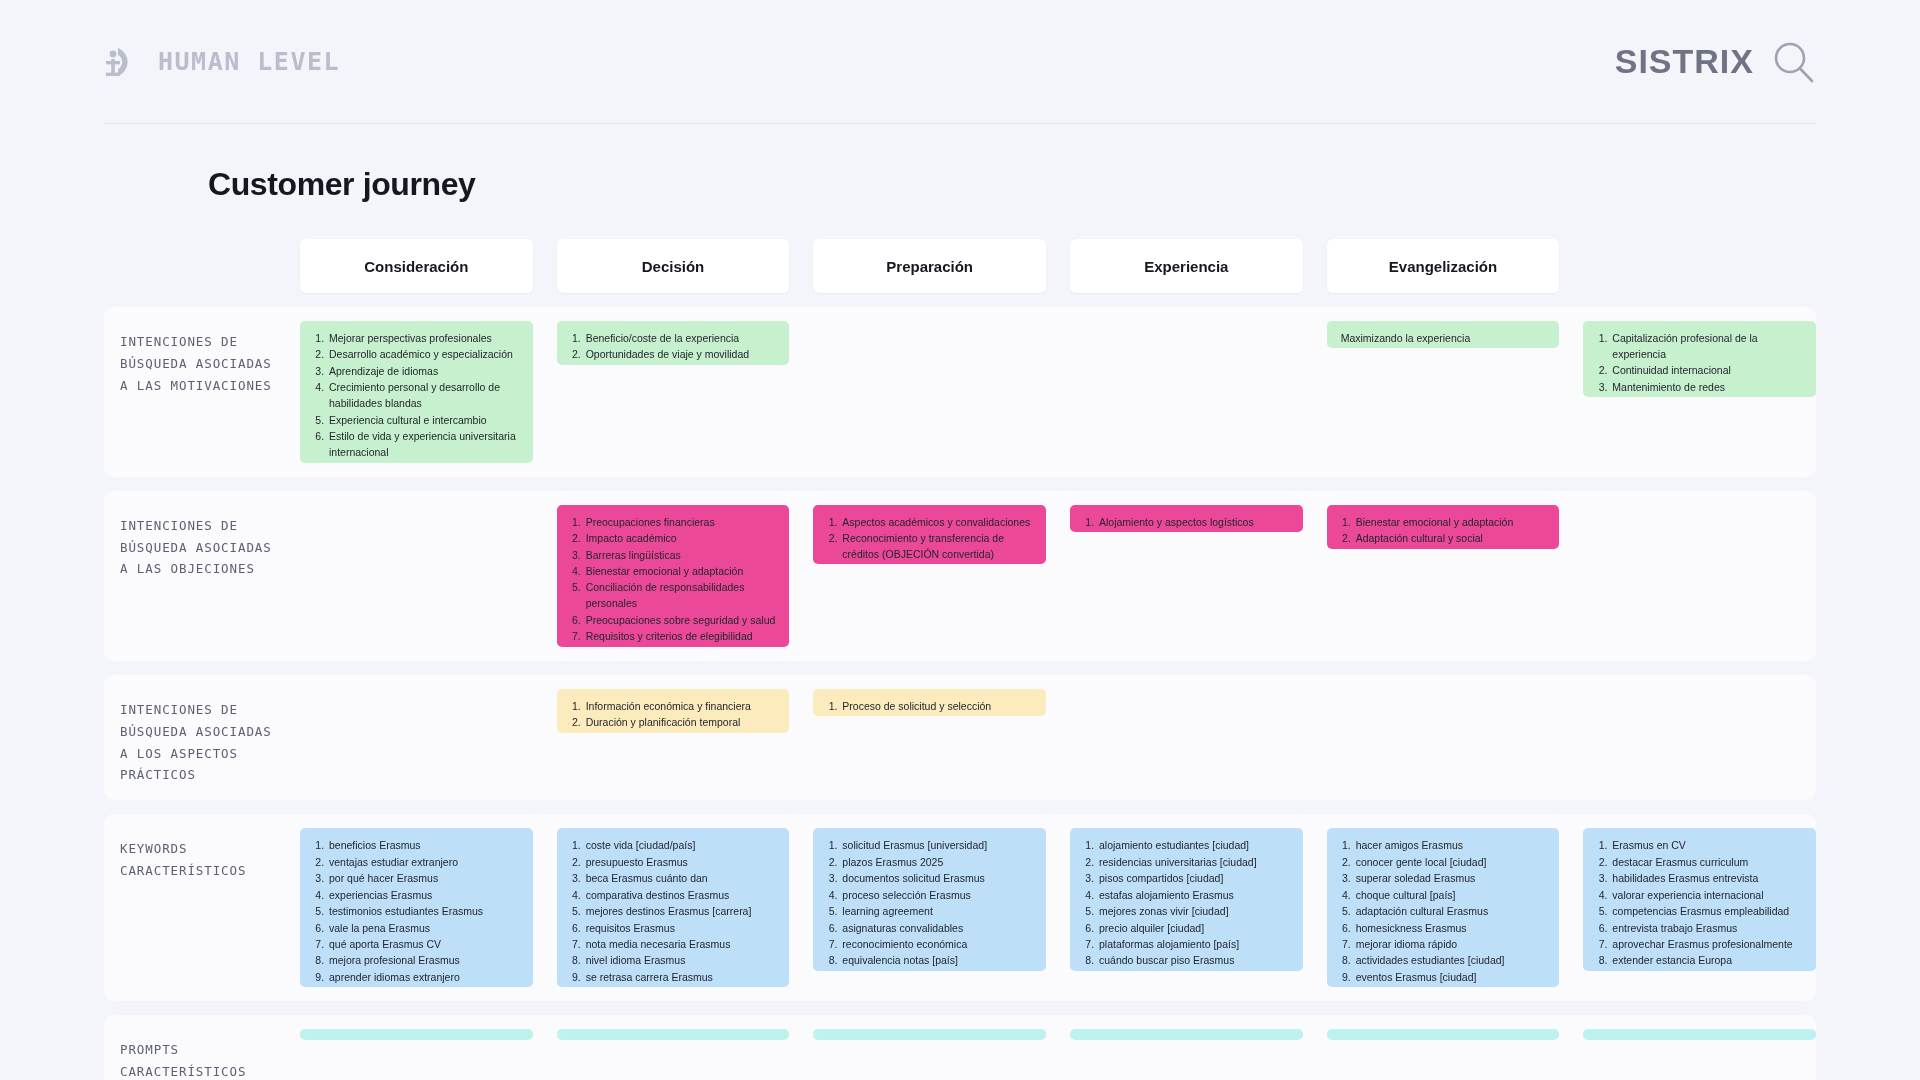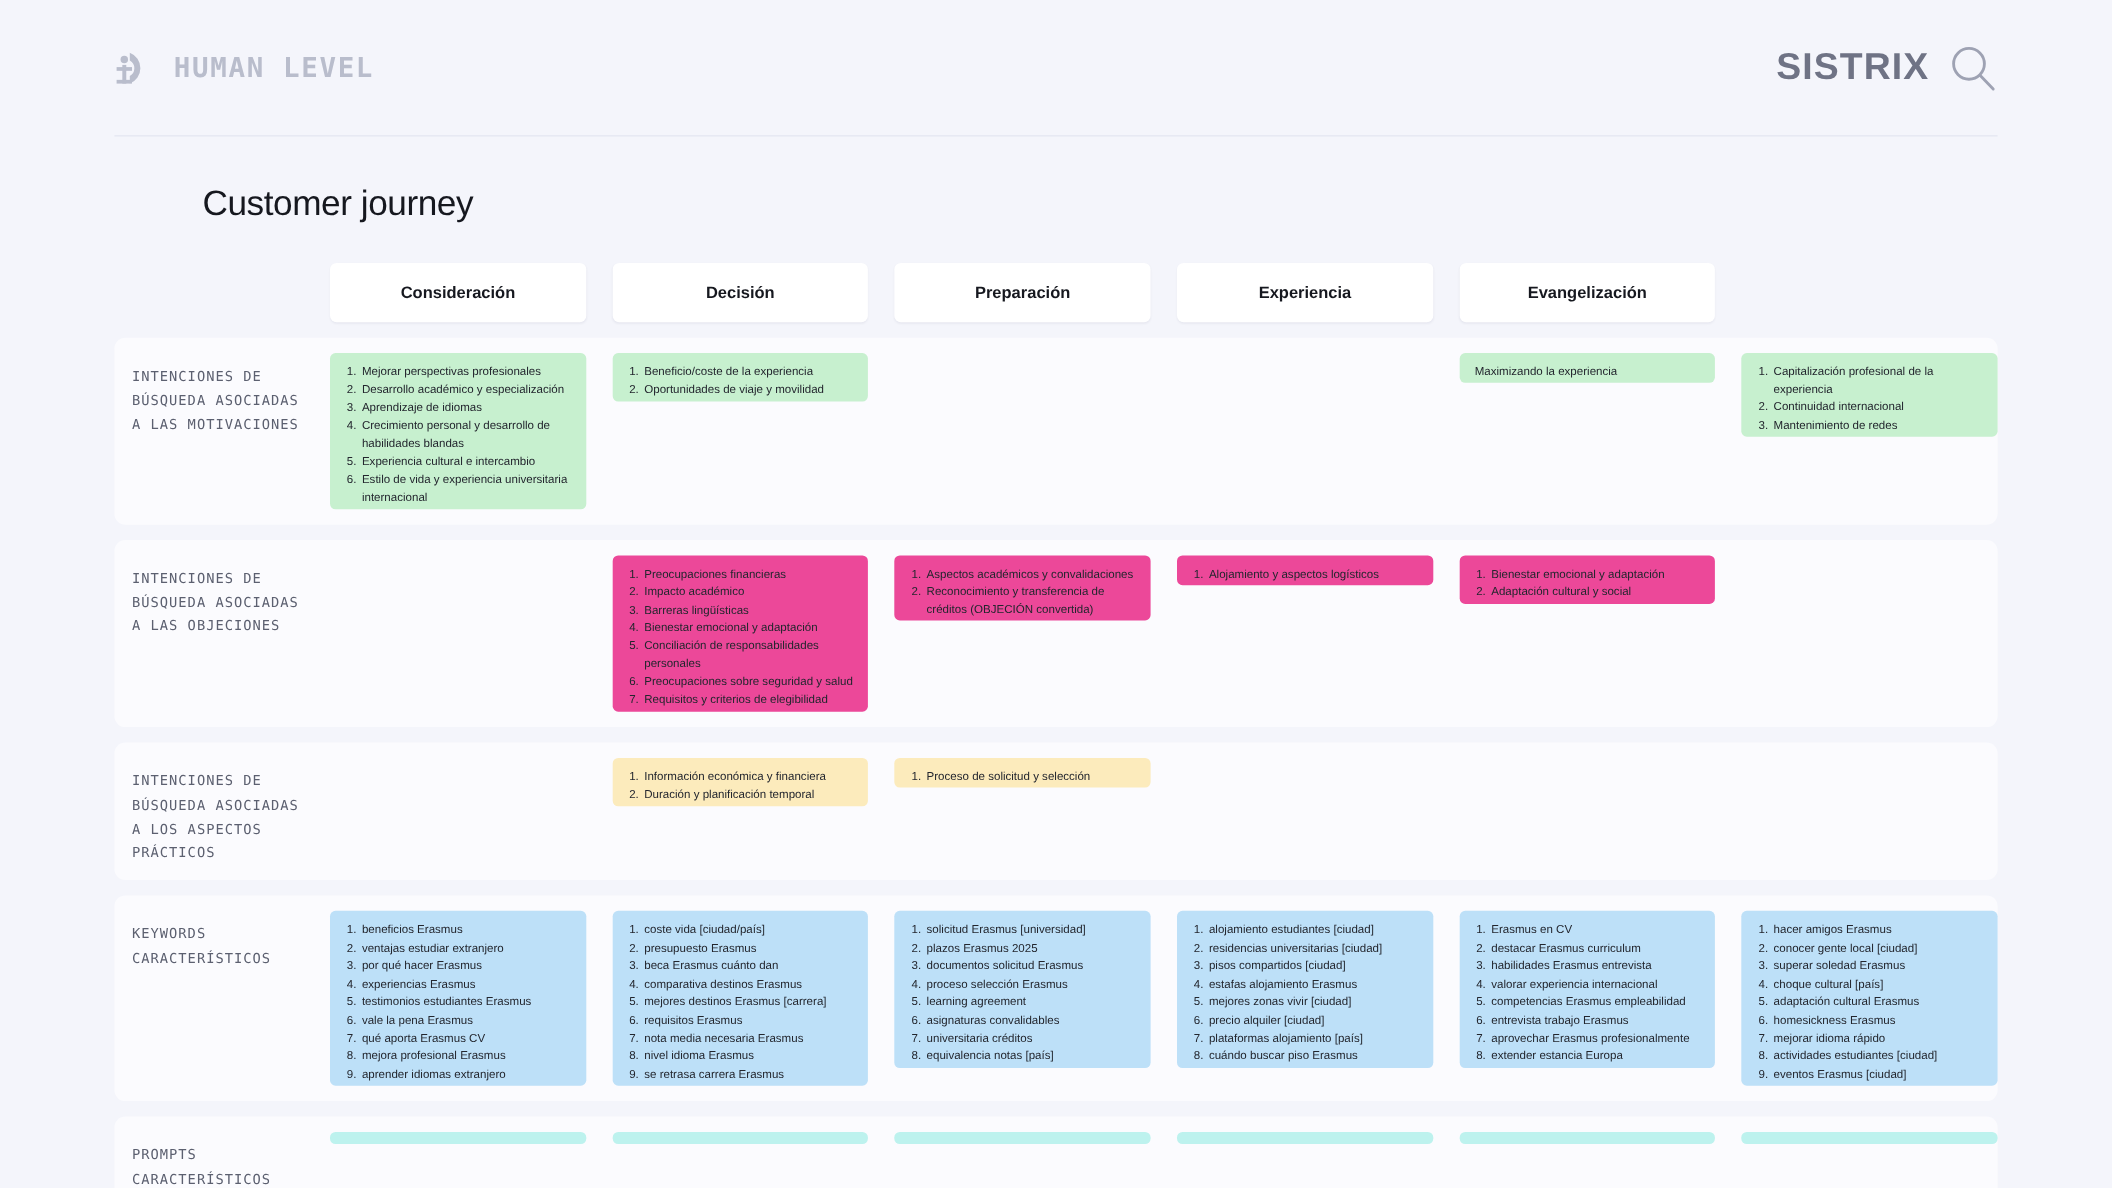"Customer journey" .page-title { font-weight: normal -> bold; margin-left: 80px -> 104px }
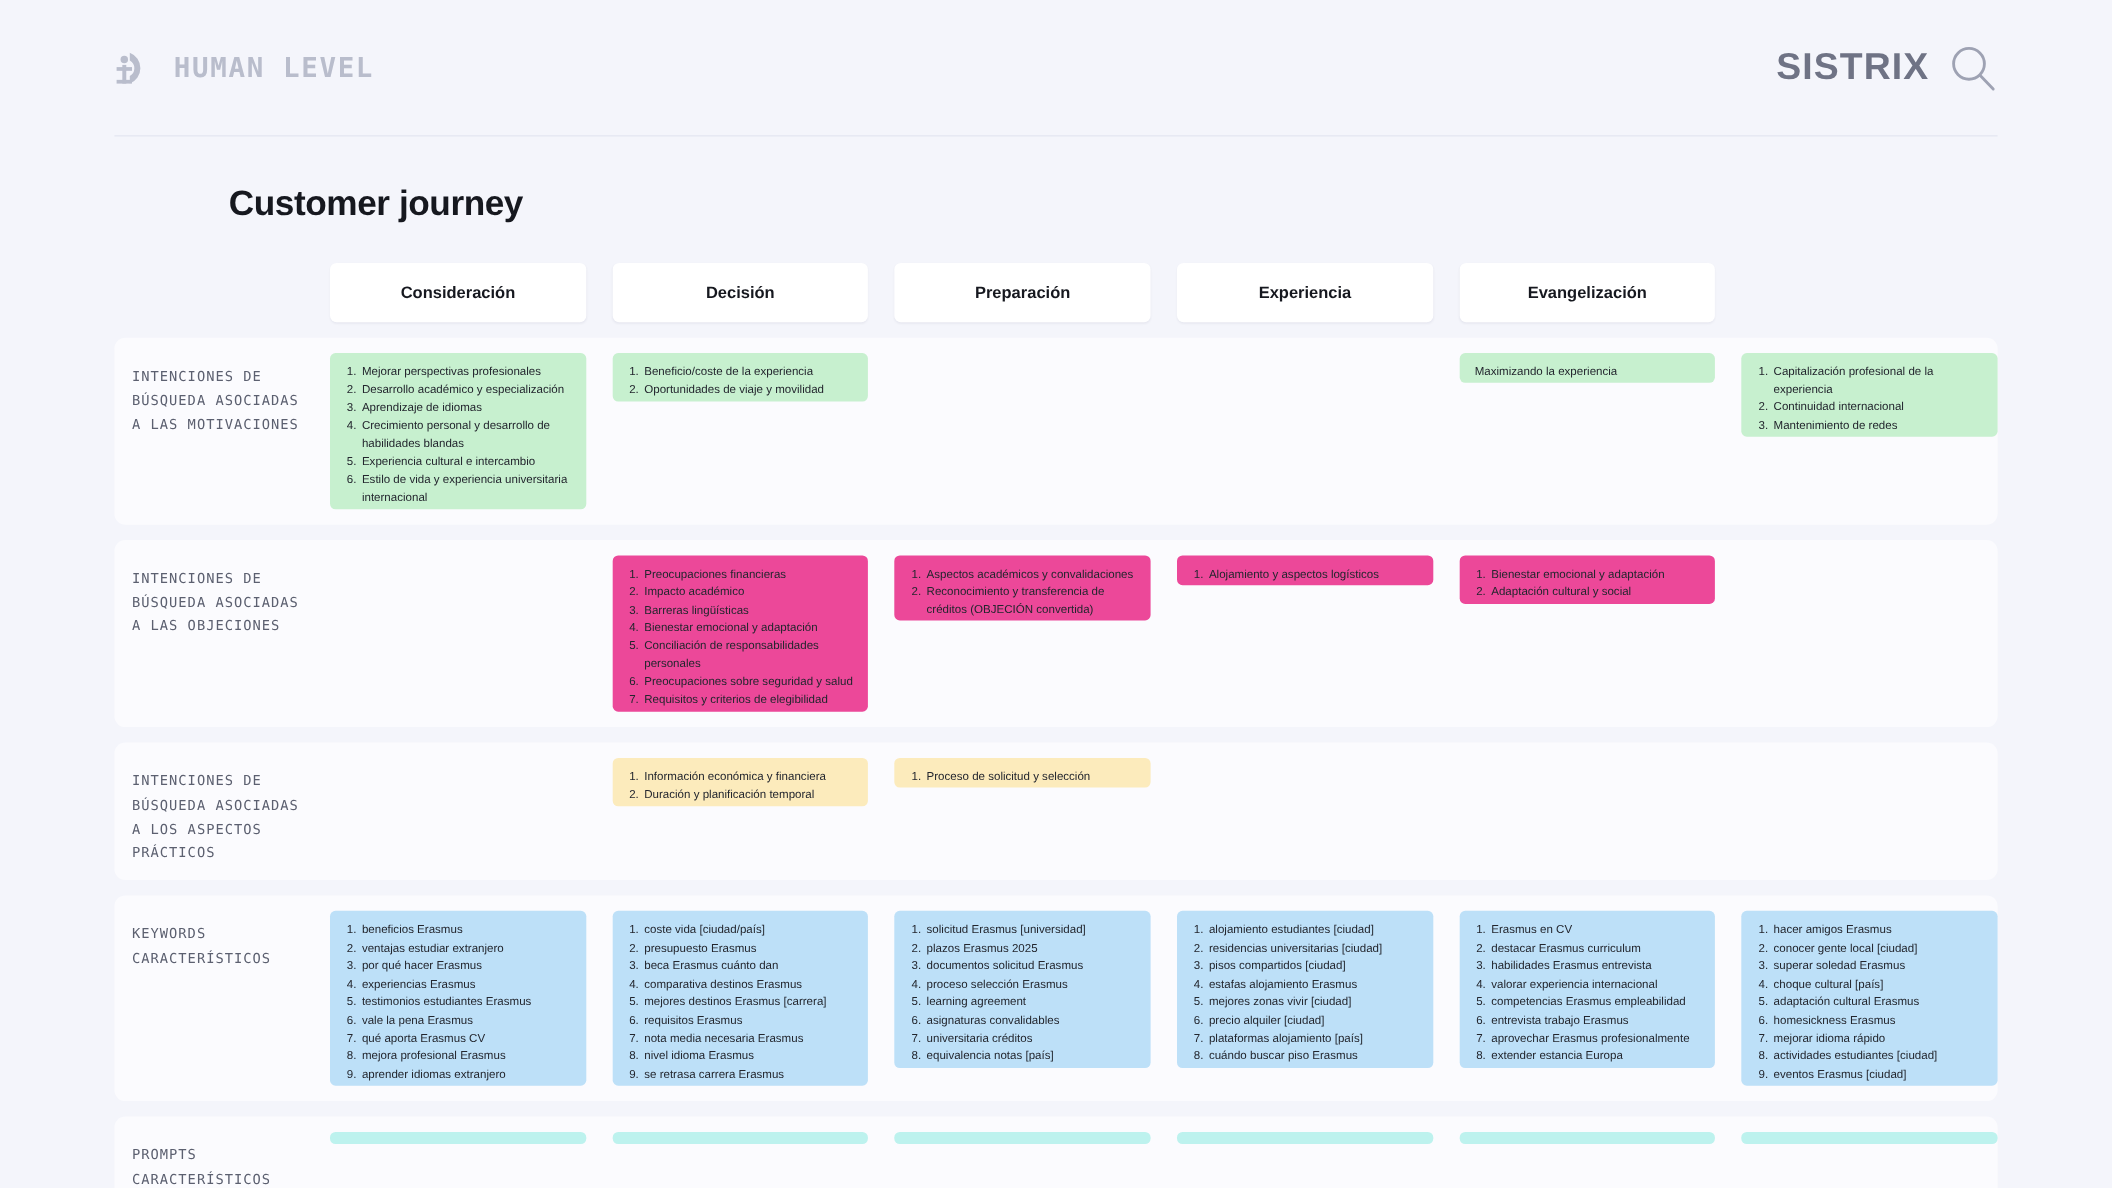"Erasmus en CV" div.card { order: before "hacer amigos Erasmus" -> after "hacer amigos Erasmus" }
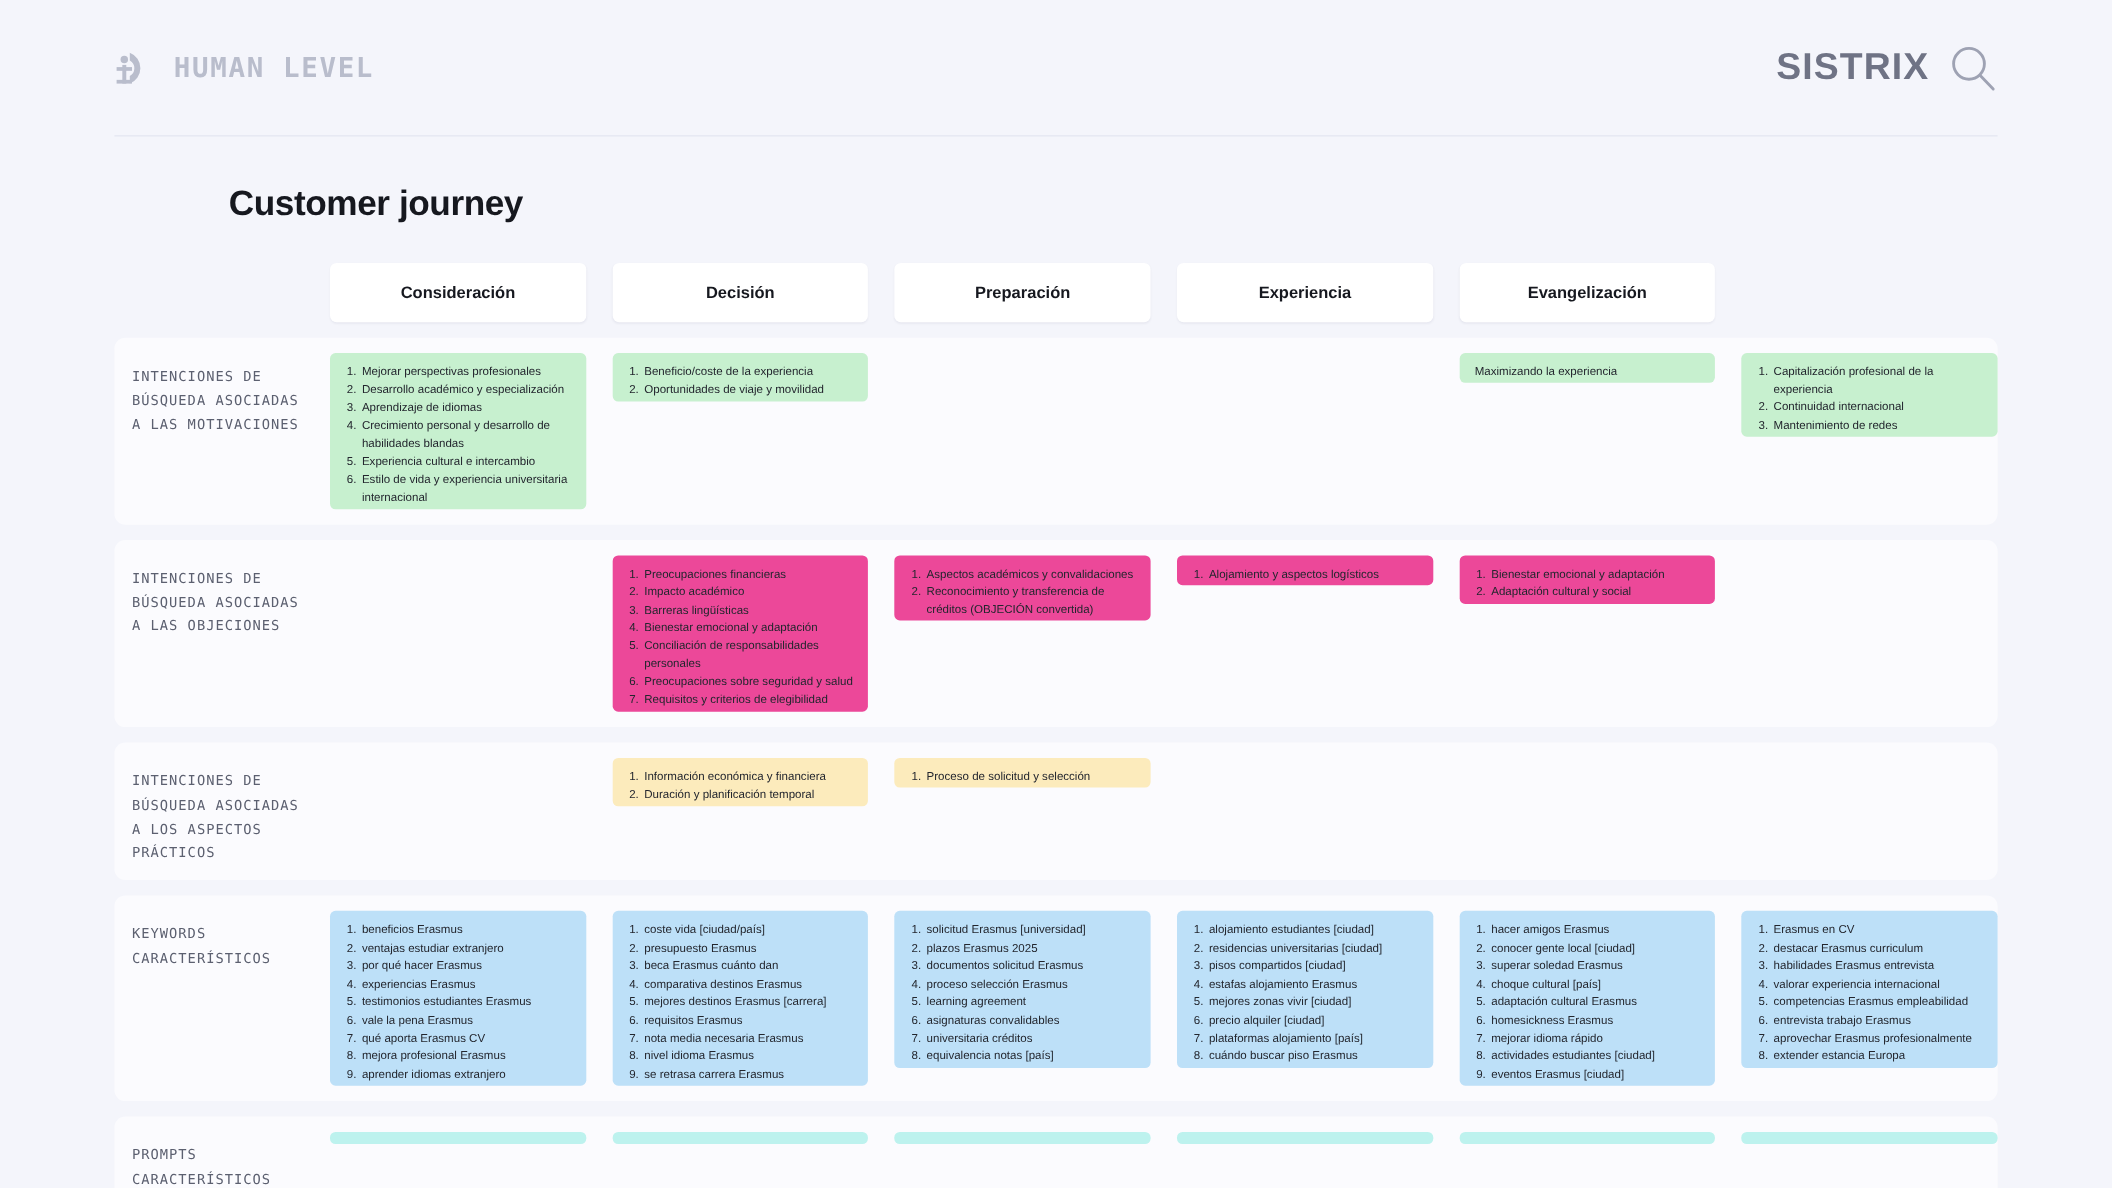"universitaria créditos" li { text: universitaria créditos -> reconocimiento económica }
